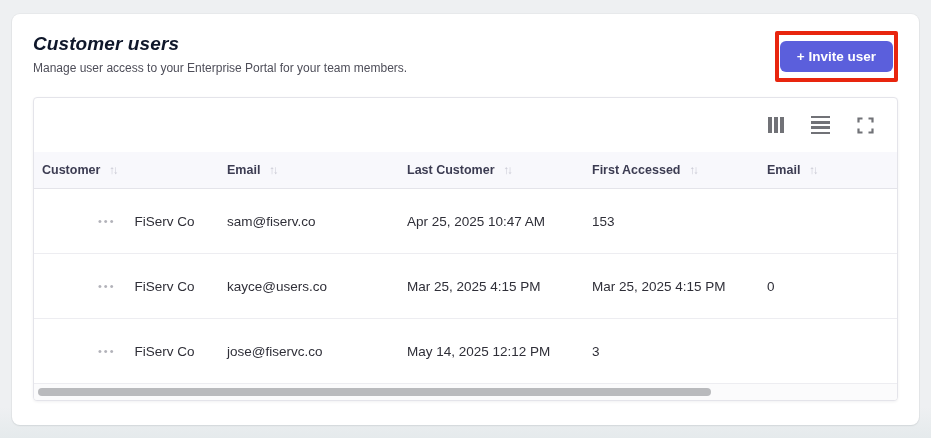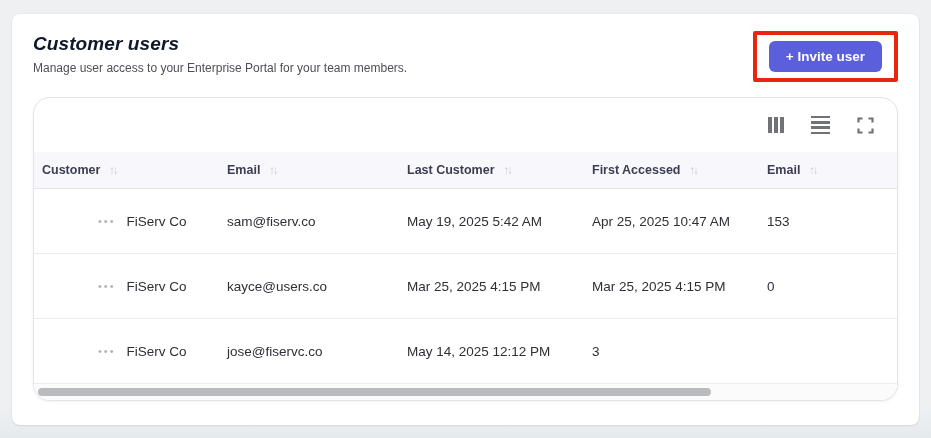"+ Invite user" .annotation-box { padding: 6px 12px -> 6px 1px }
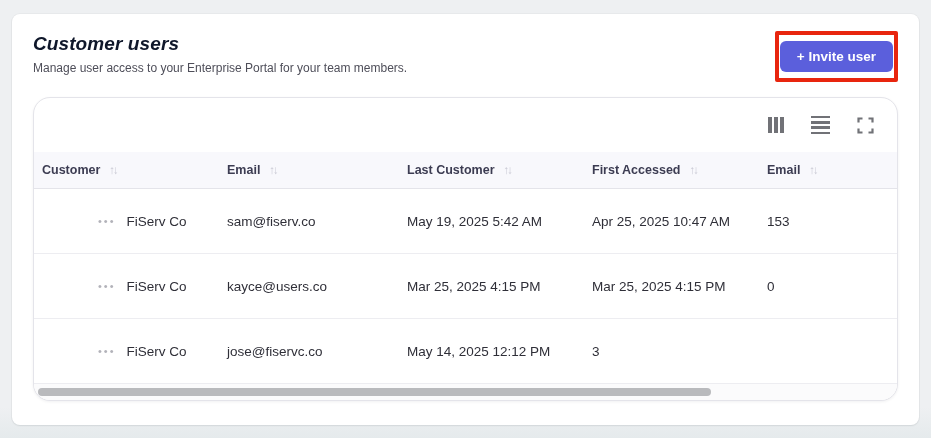"Customer" .table-card { border-radius: 17px -> 4px }
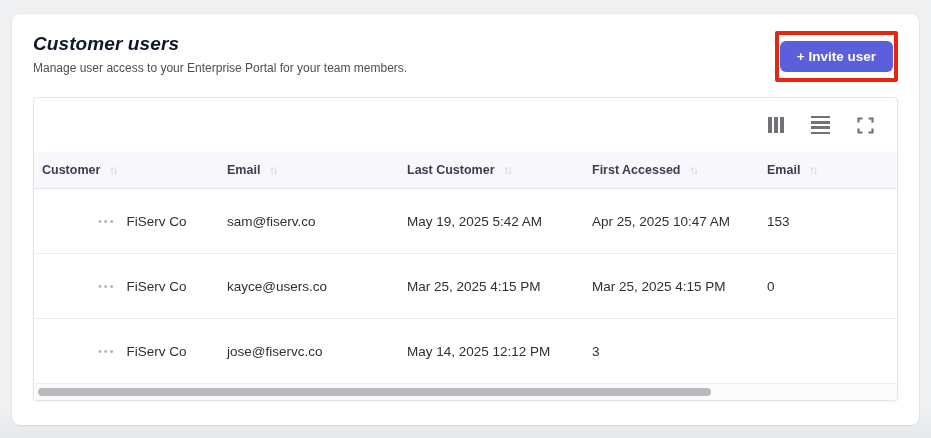"FiServ Co" .customer-name { margin-left: 11px -> 19px }
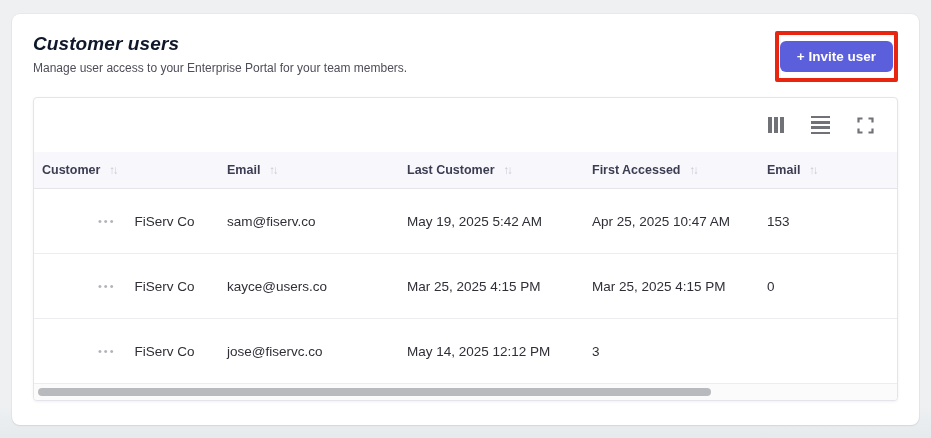"May 19, 2025 5:42 AM" div.td { html: <div>May 19, 2025 5:42 AM</div> -> none }
